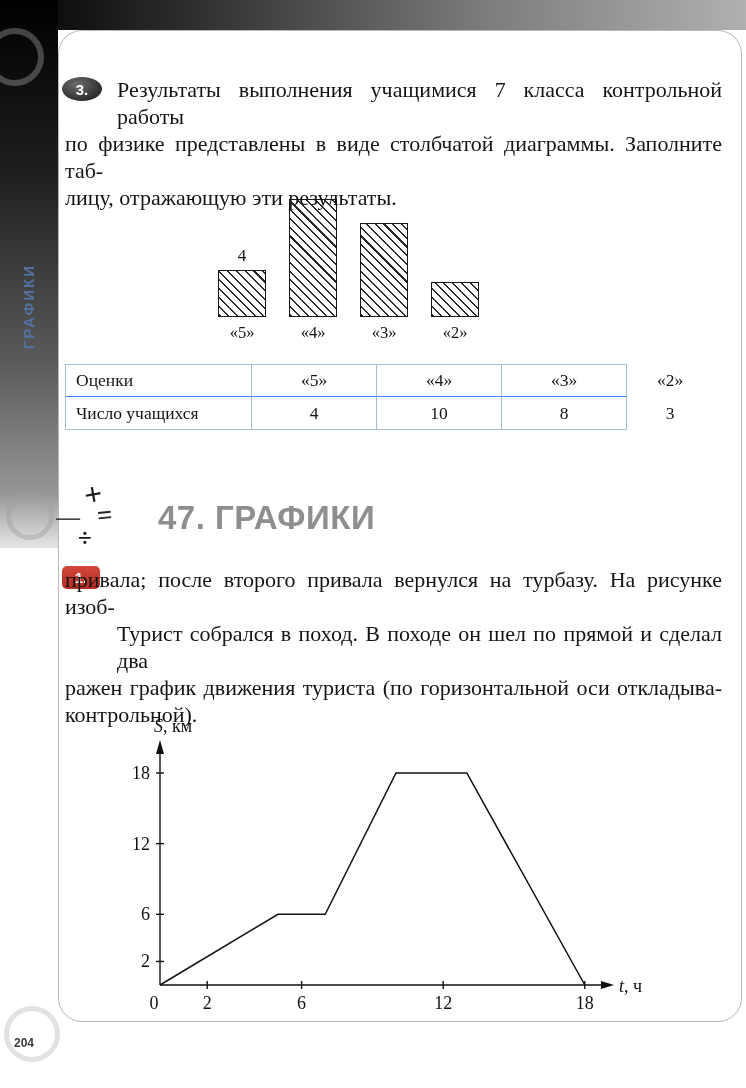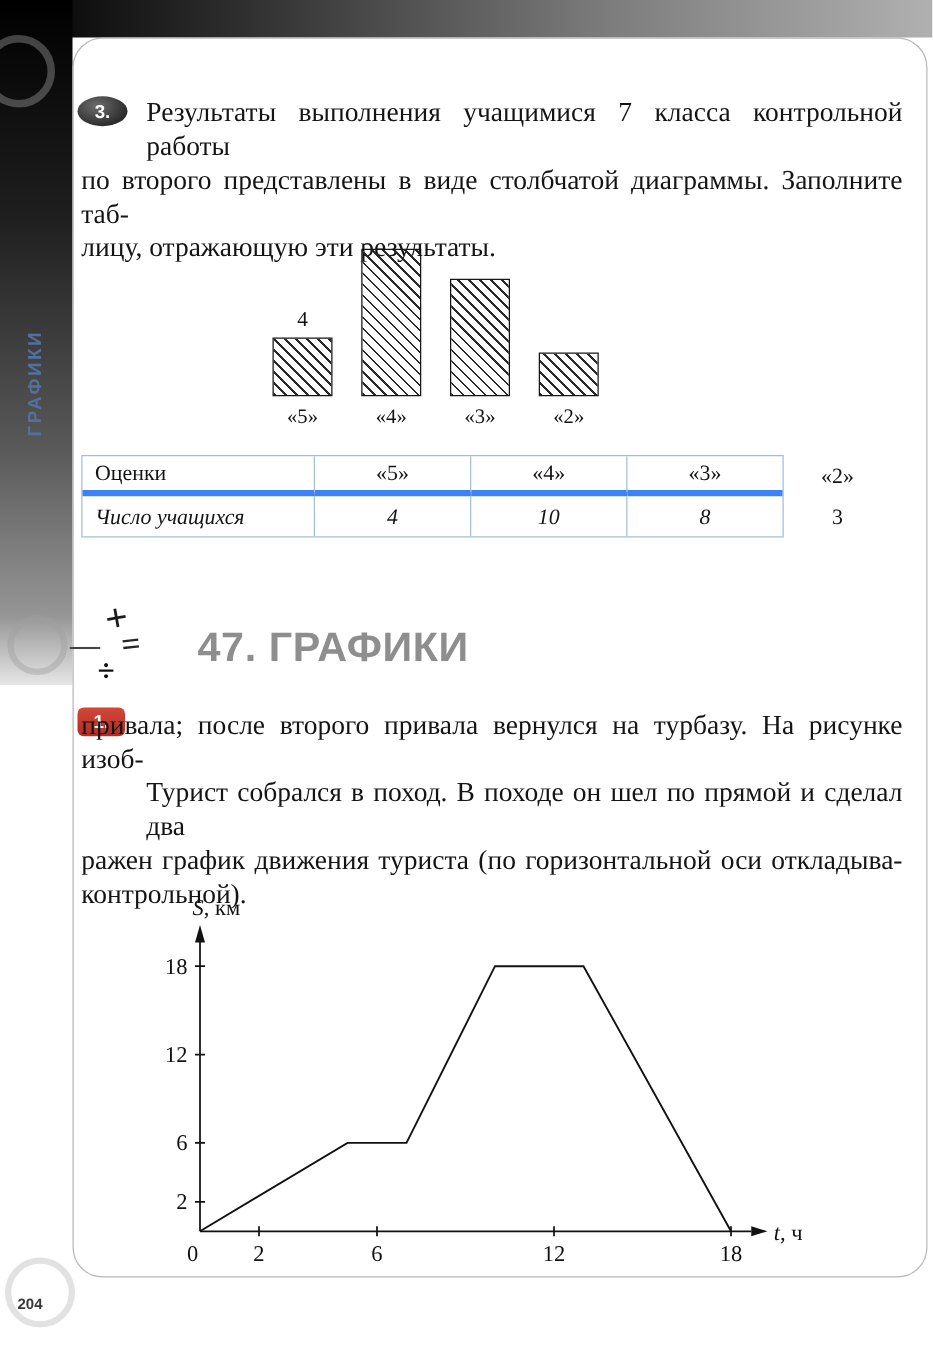"по второго представлены в виде" div.jline { text: второго -> физике }
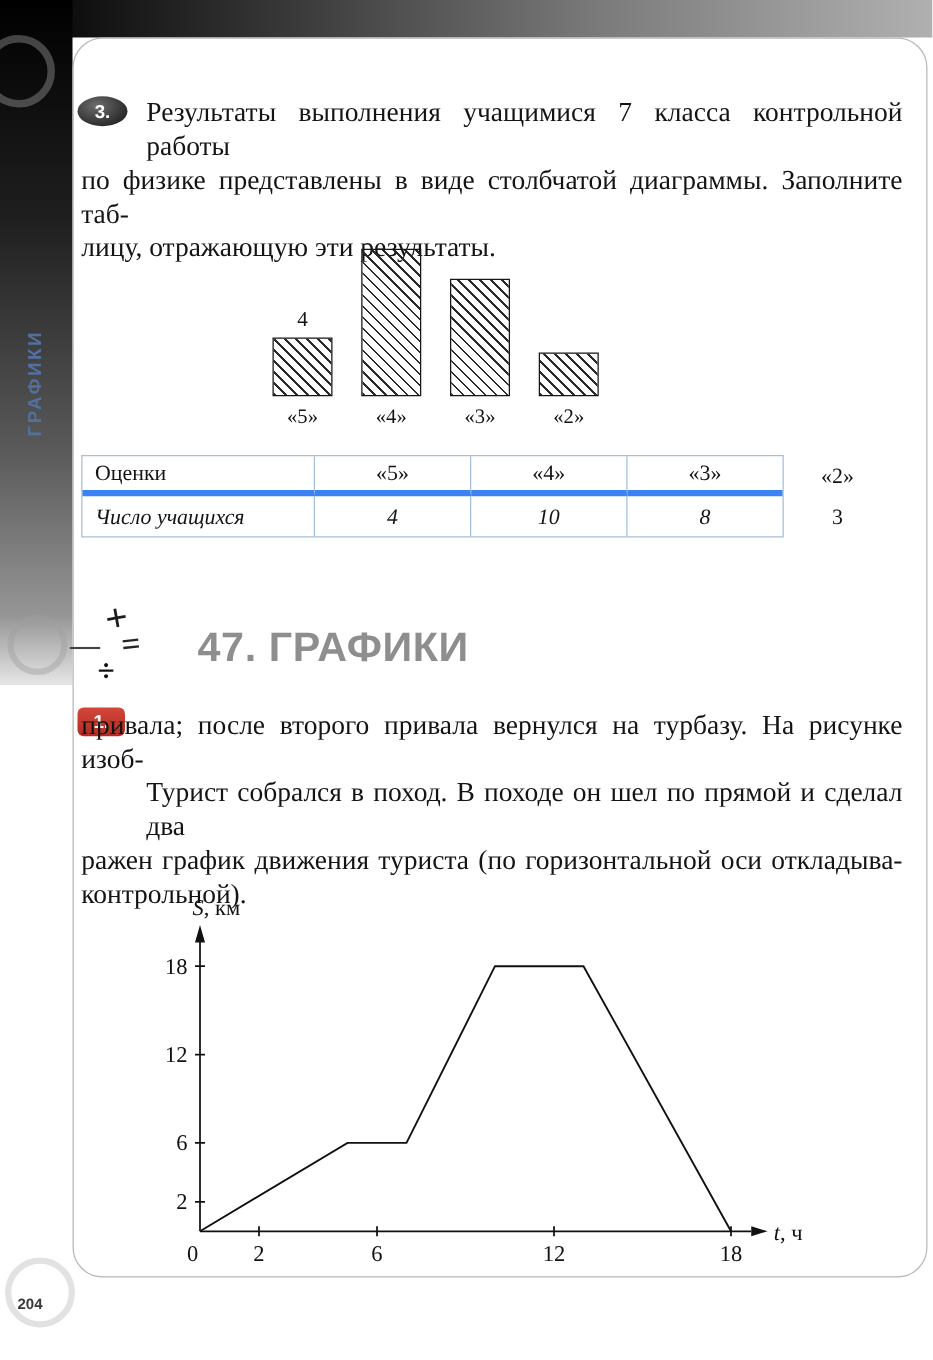"Оценки" .btable .cell { border-bottom: 5px solid #3b82f6 -> 1px solid #3b82f6 }
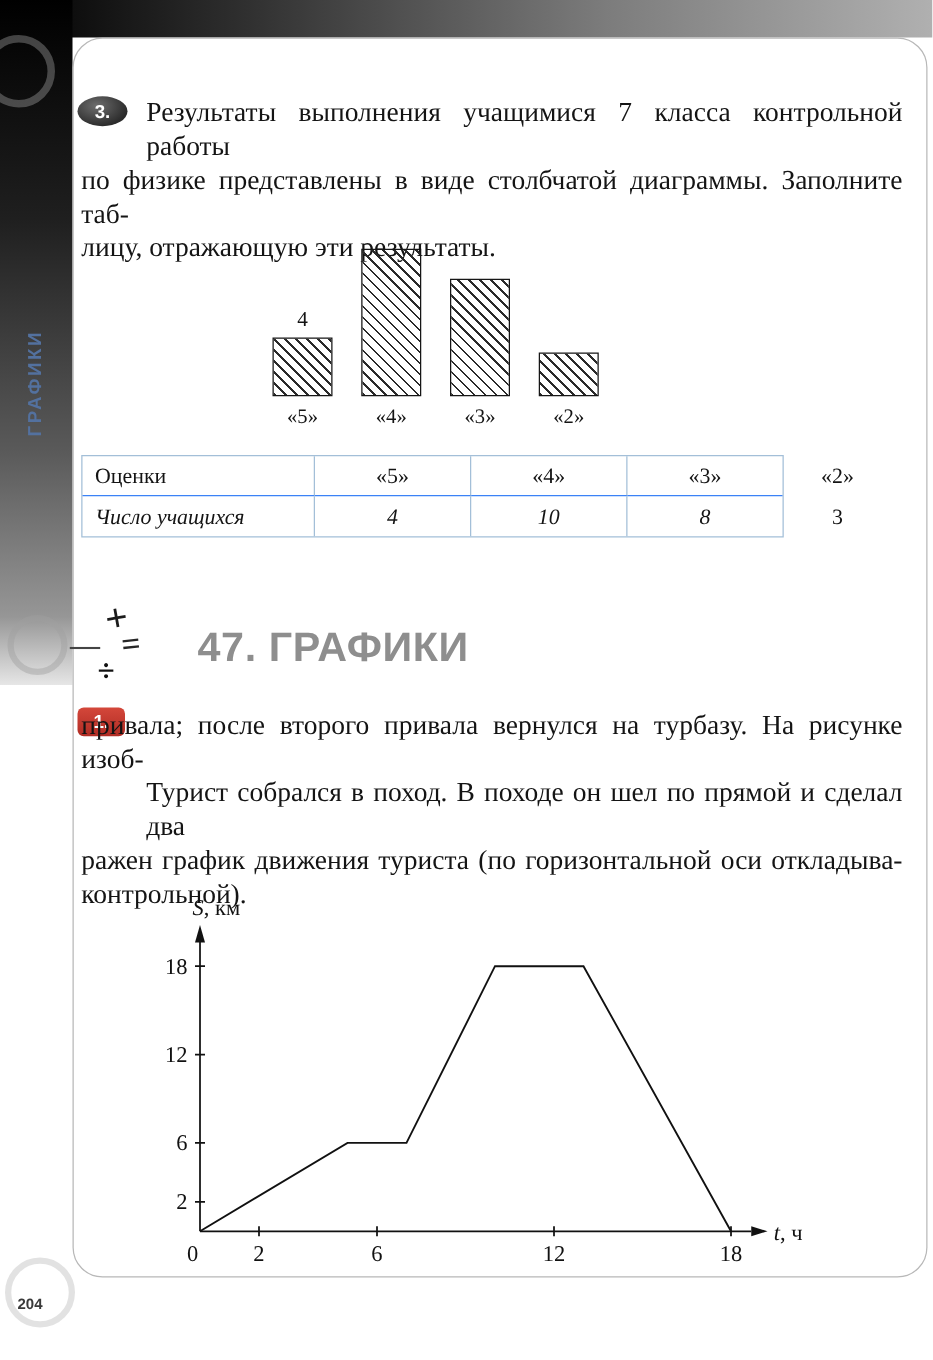"Число учащихся" .btable .cell.noB { font-style: italic -> none }
